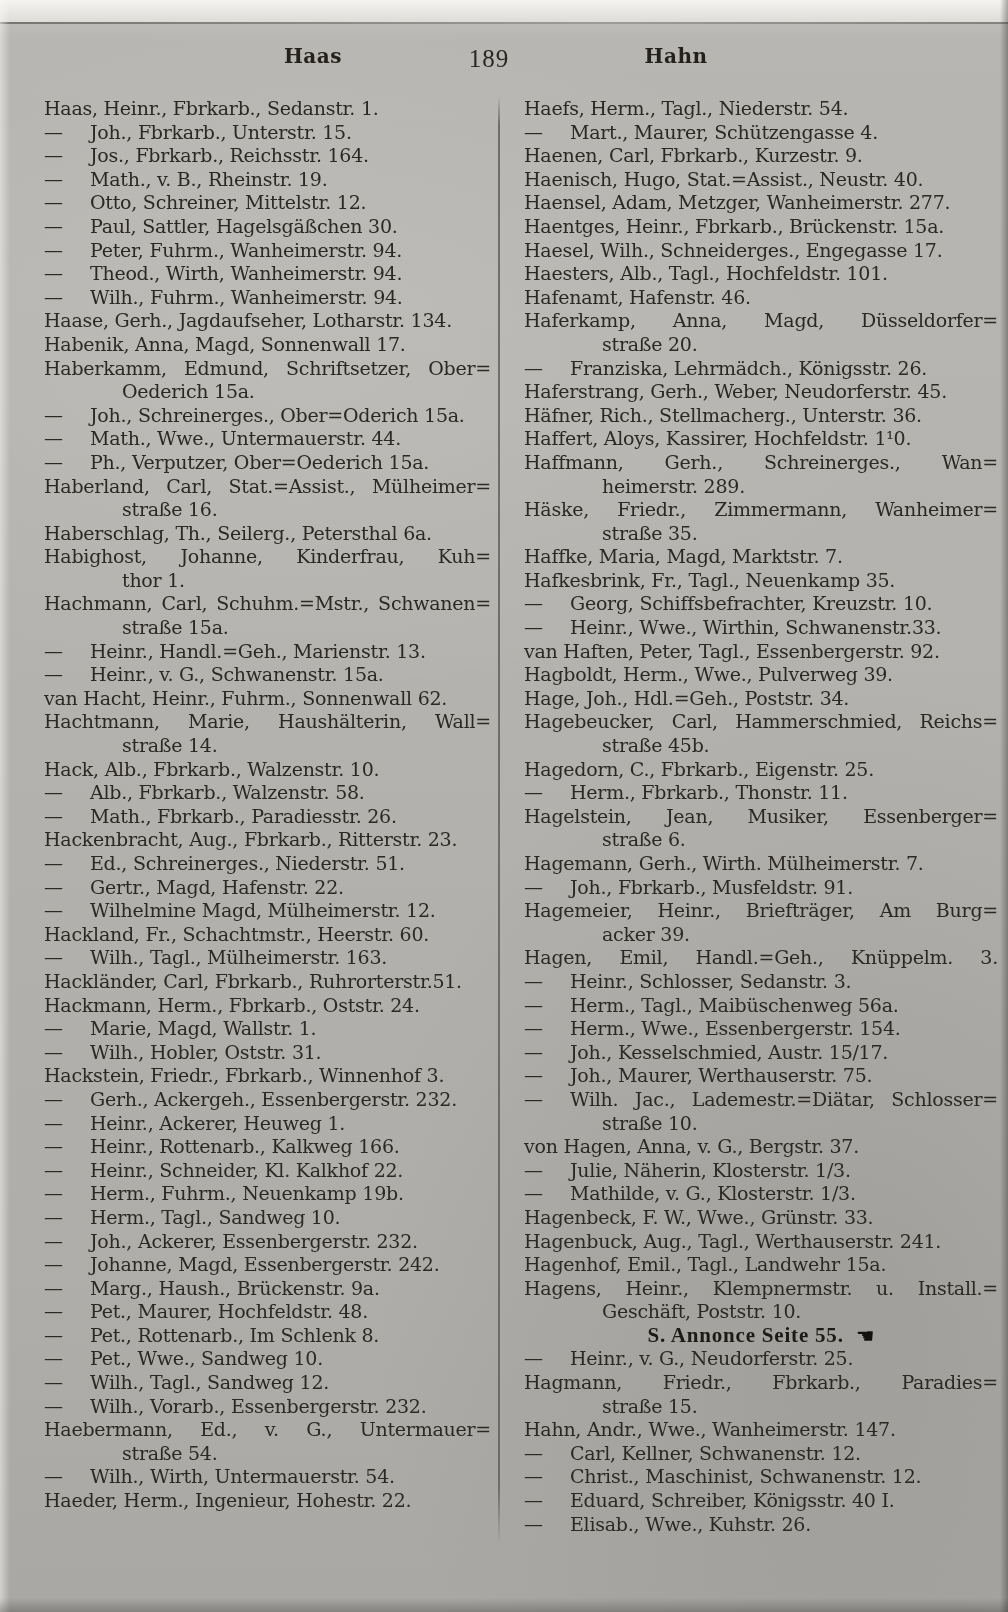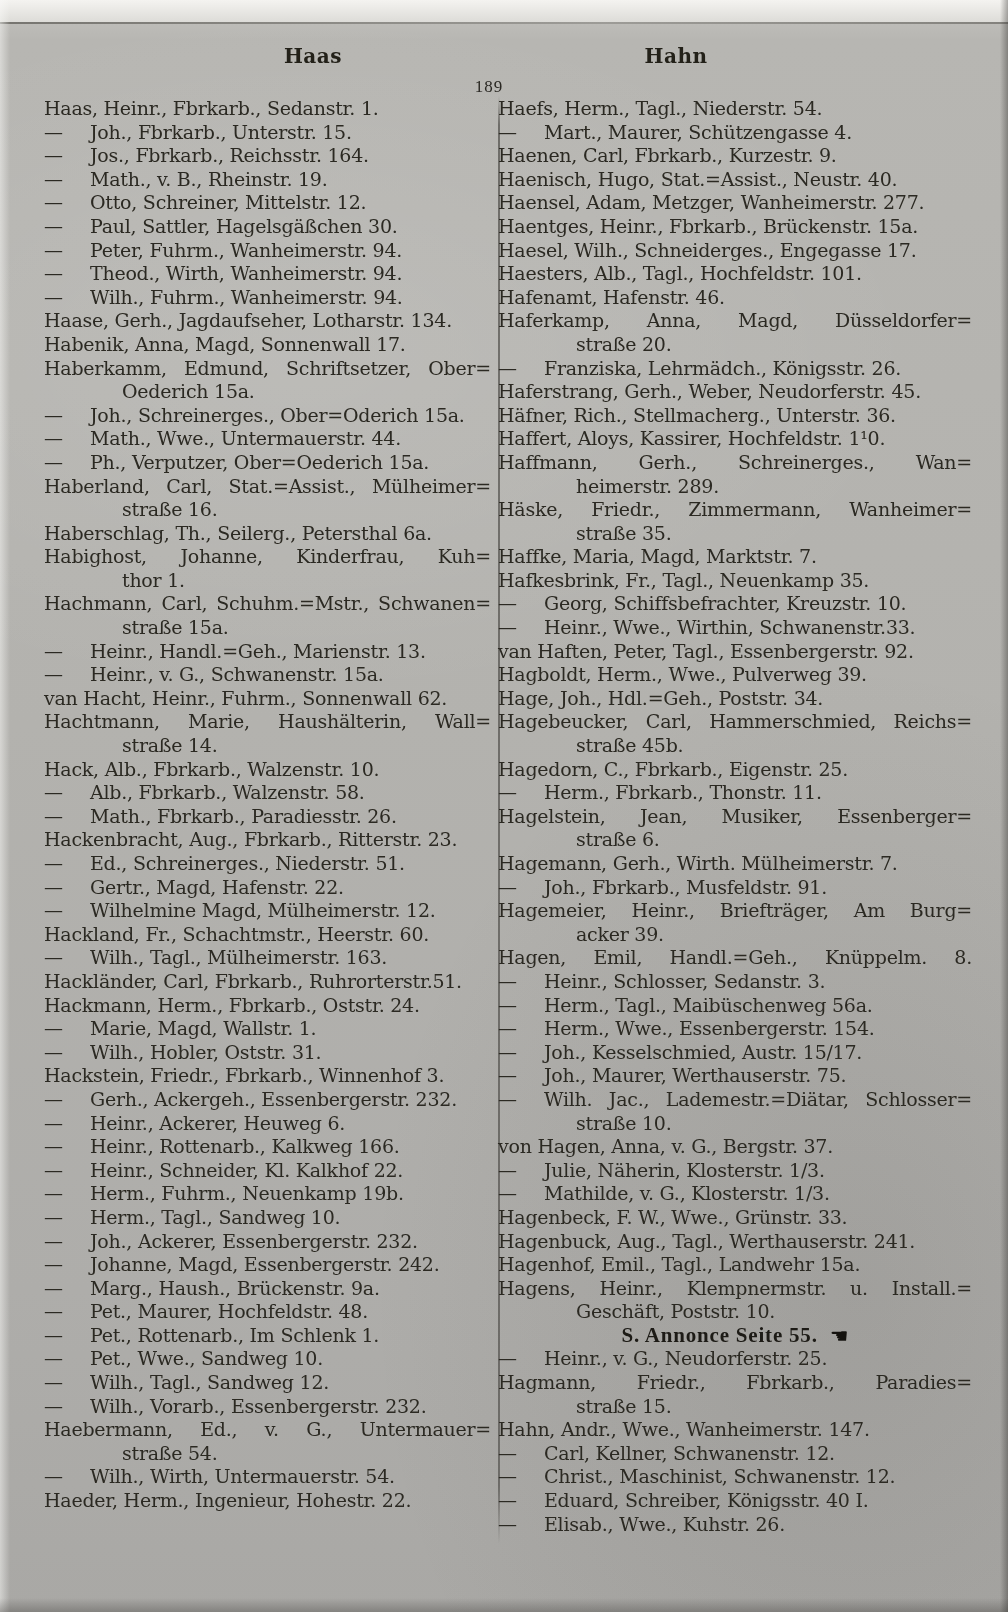"189" .runhead .pn { font-size: 17px -> 25px; margin-top: 32px -> none }
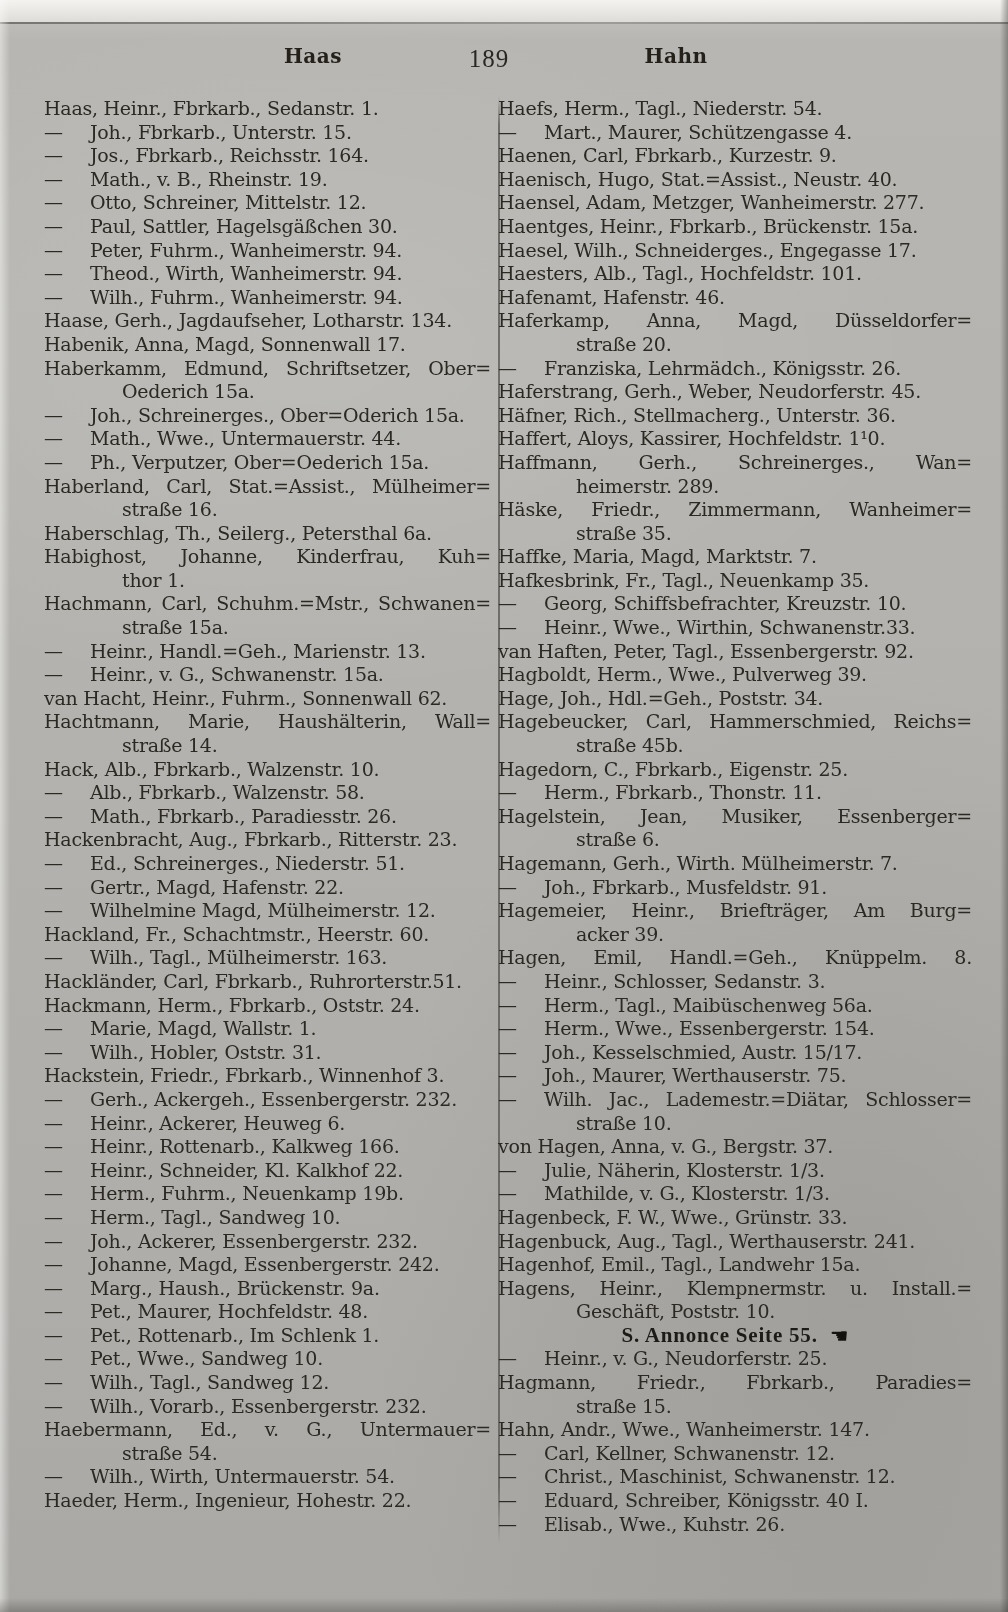"Haefs, Herm., Tagl., Niederstr. 54." .col.right { left: 498px -> 524px }
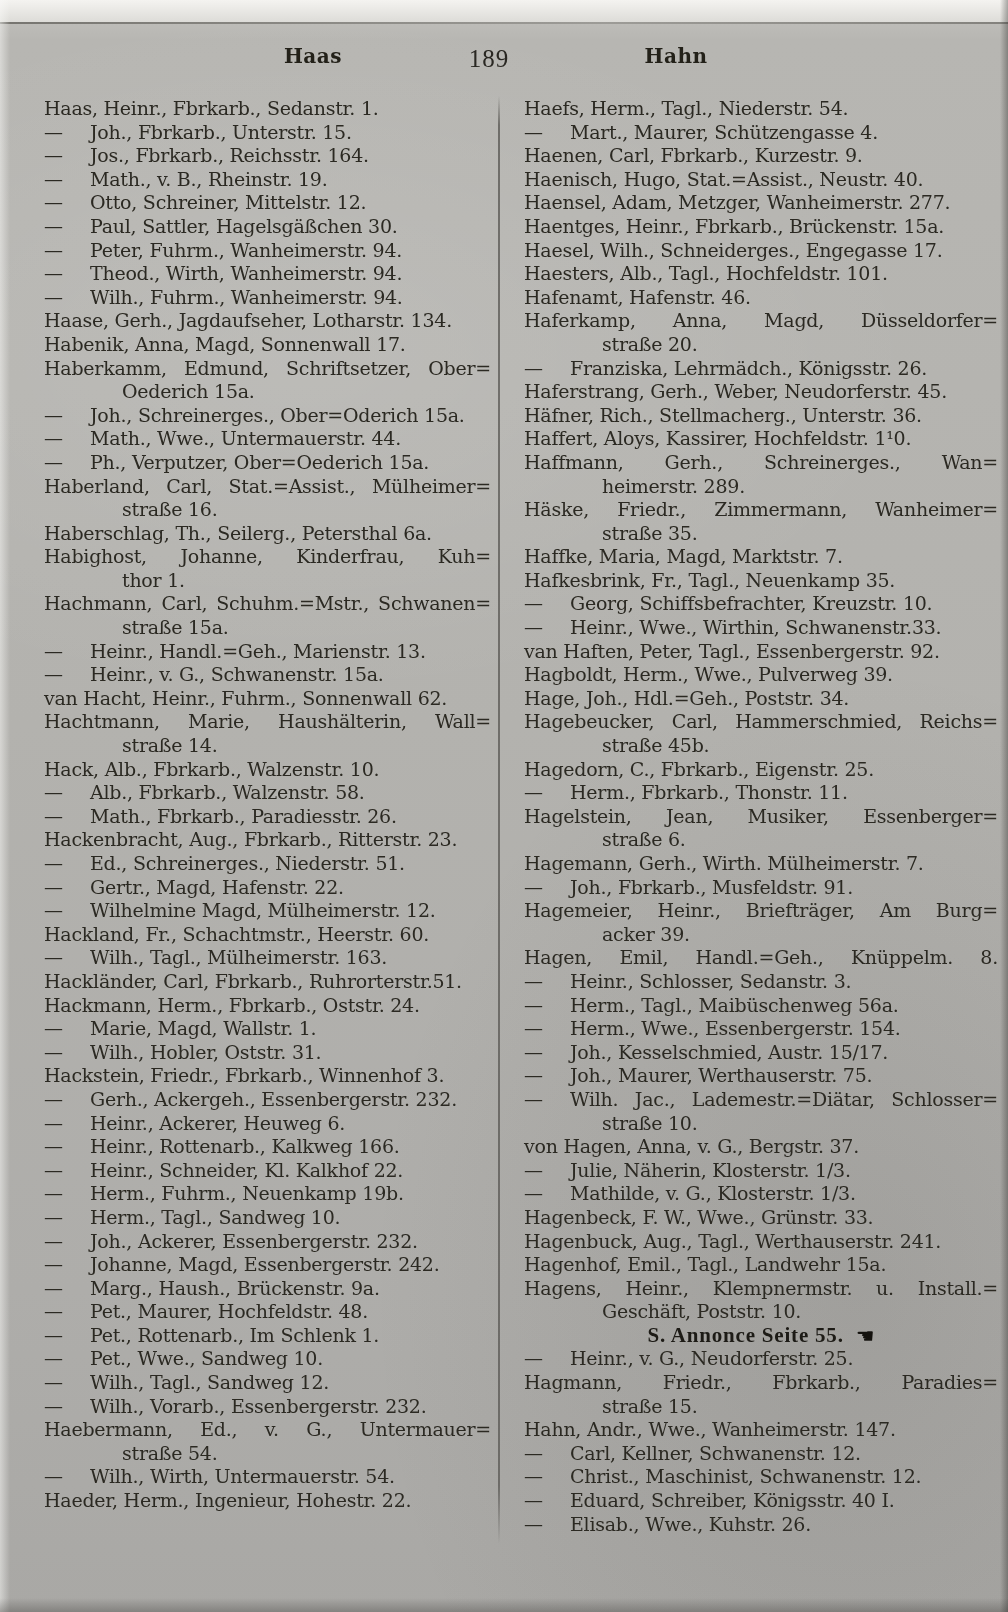"Hagen, Emil, Handl.=Geh., Knüppelm. 8." div.line { text: 8 -> 3 }
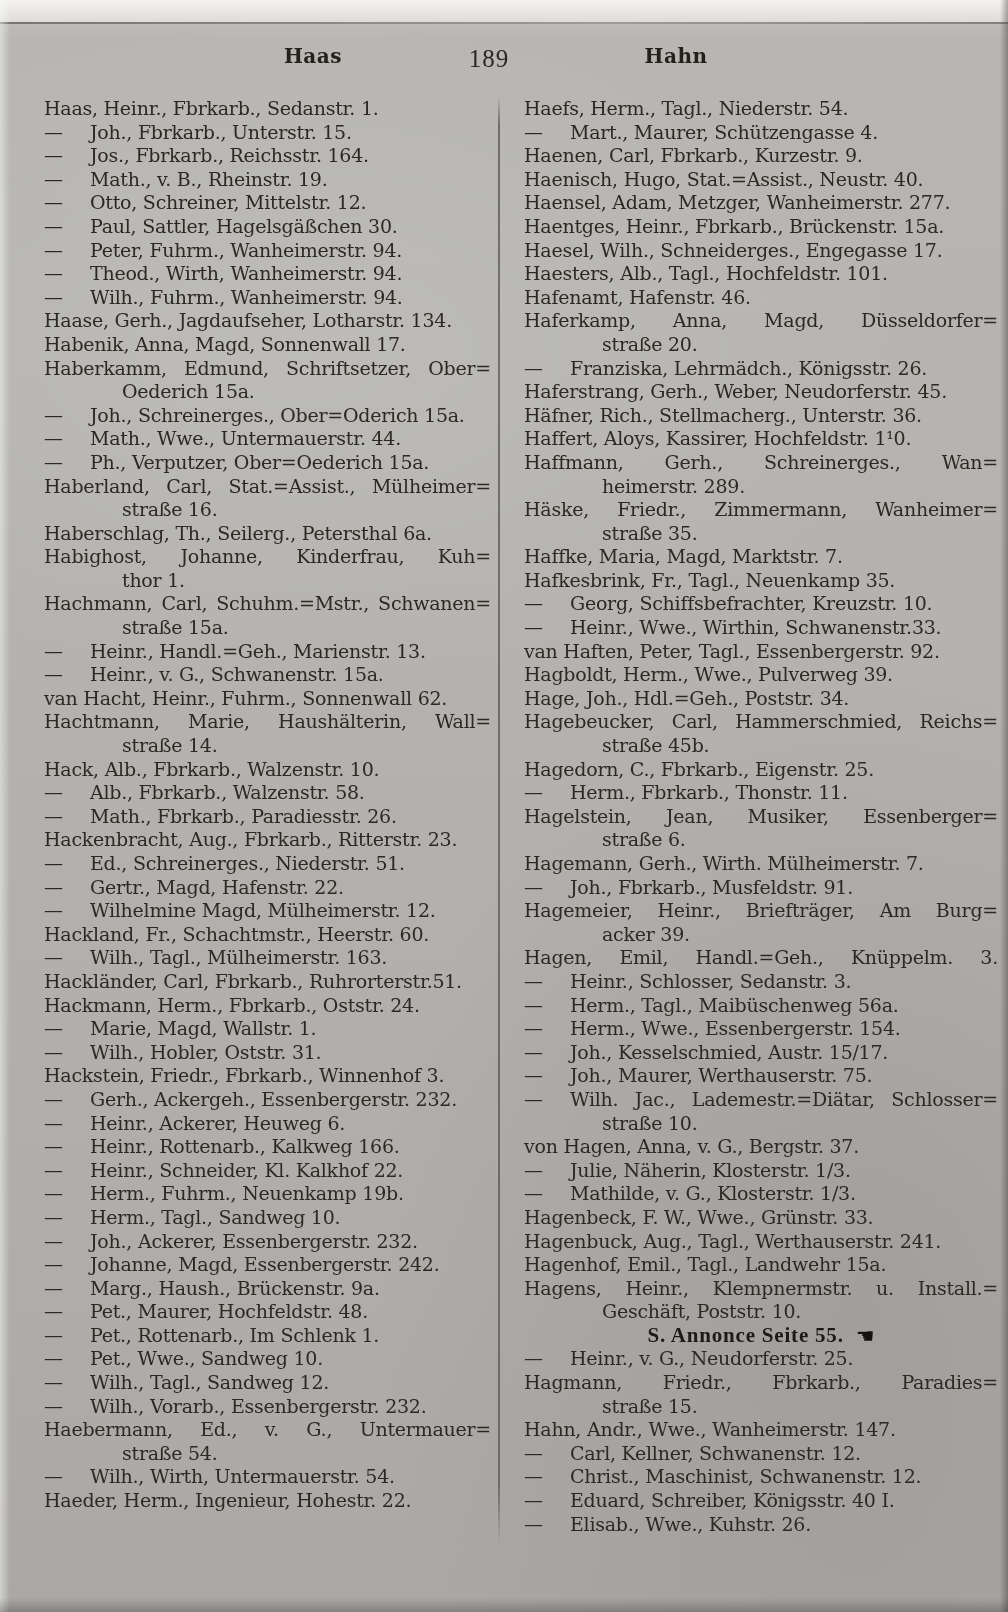"Heinr., Ackerer, Heuweg 6." span { text: 6 -> 1 }
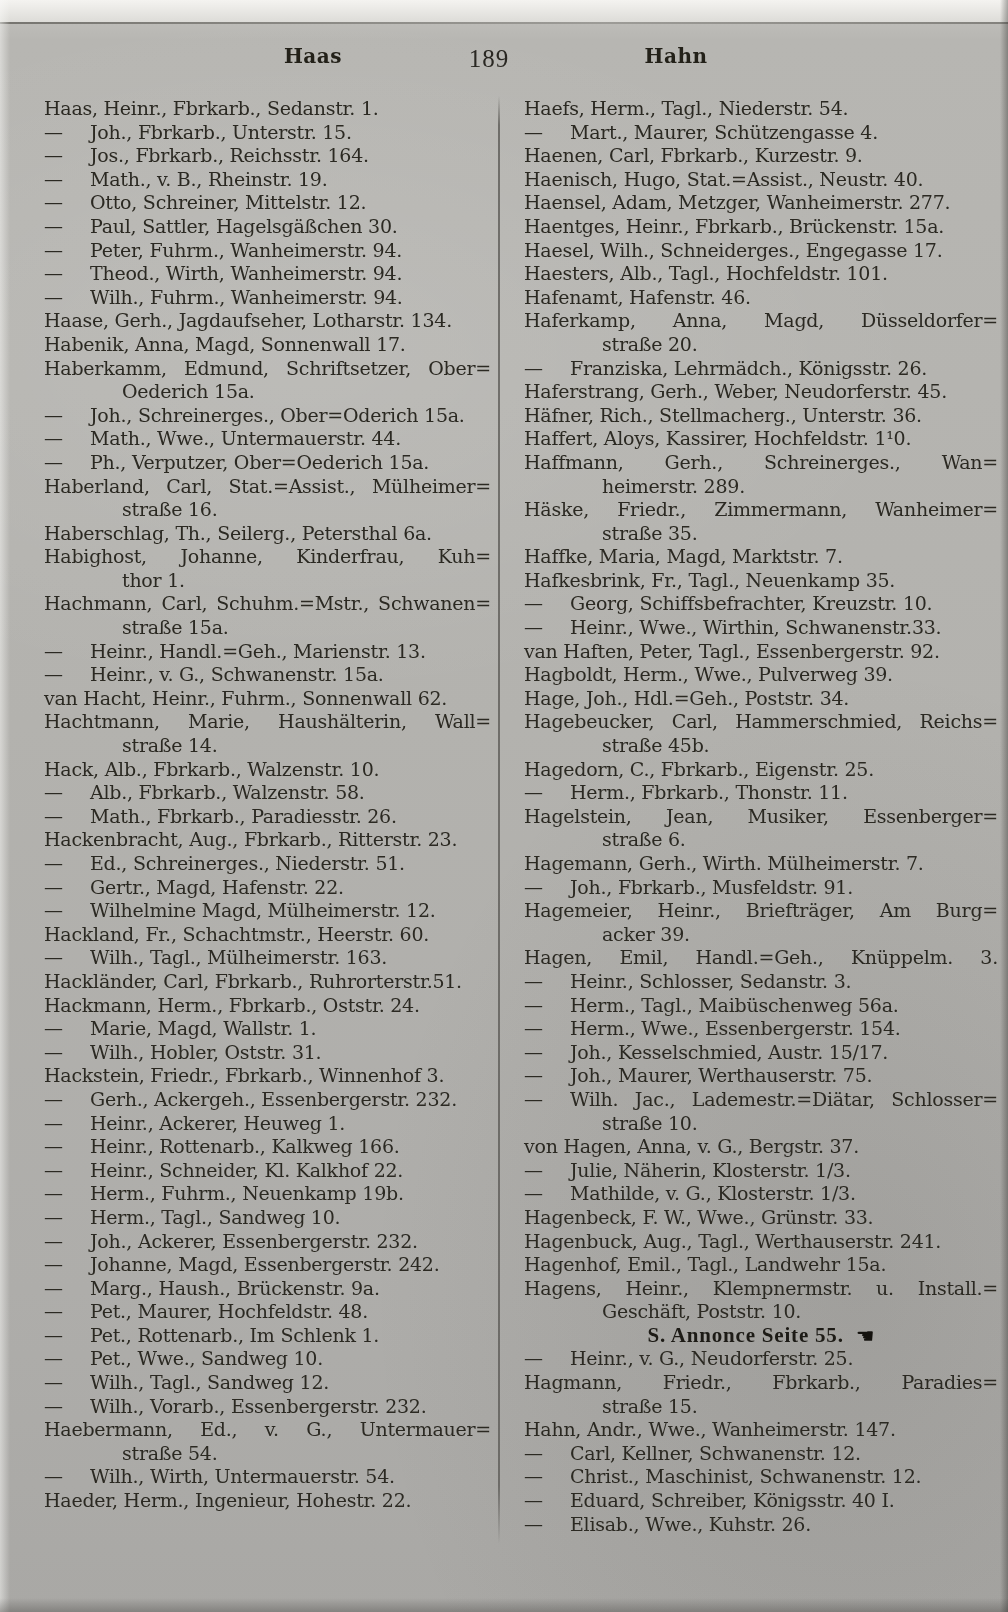"Pet., Rottenarb., Im Schlenk 1." span { text: 1 -> 8 }
